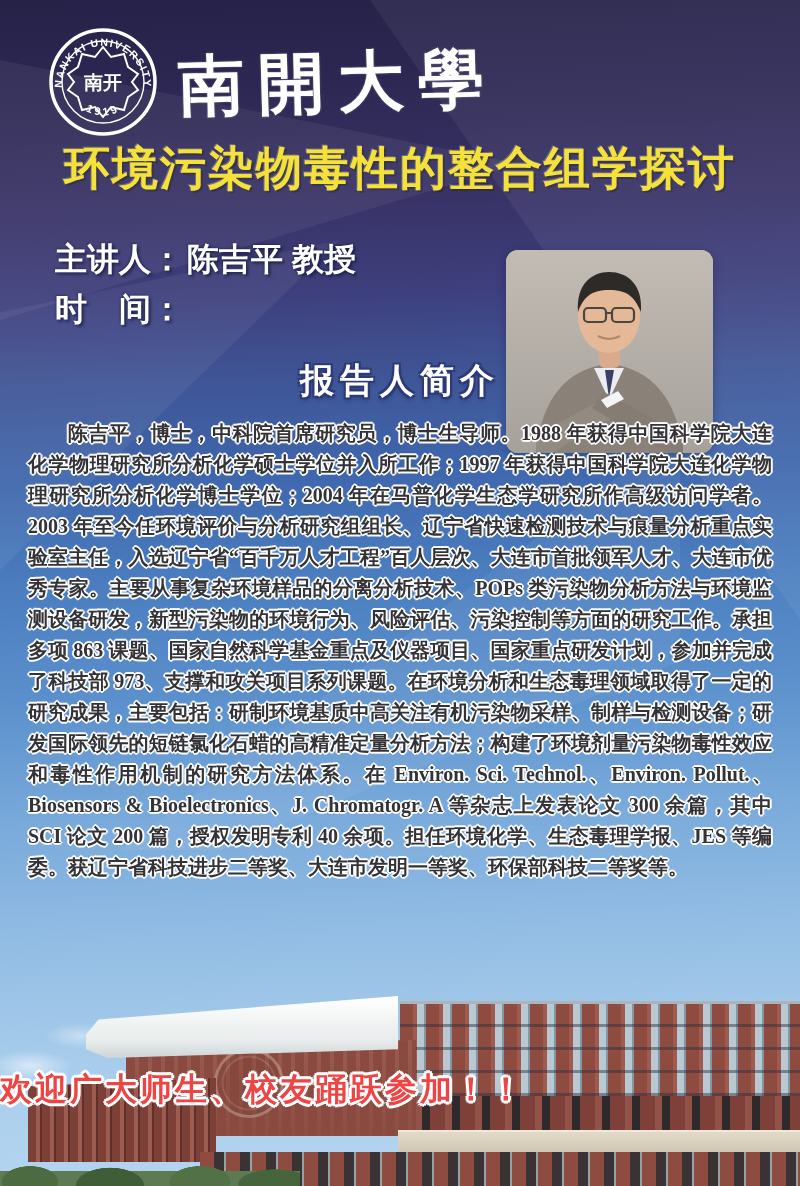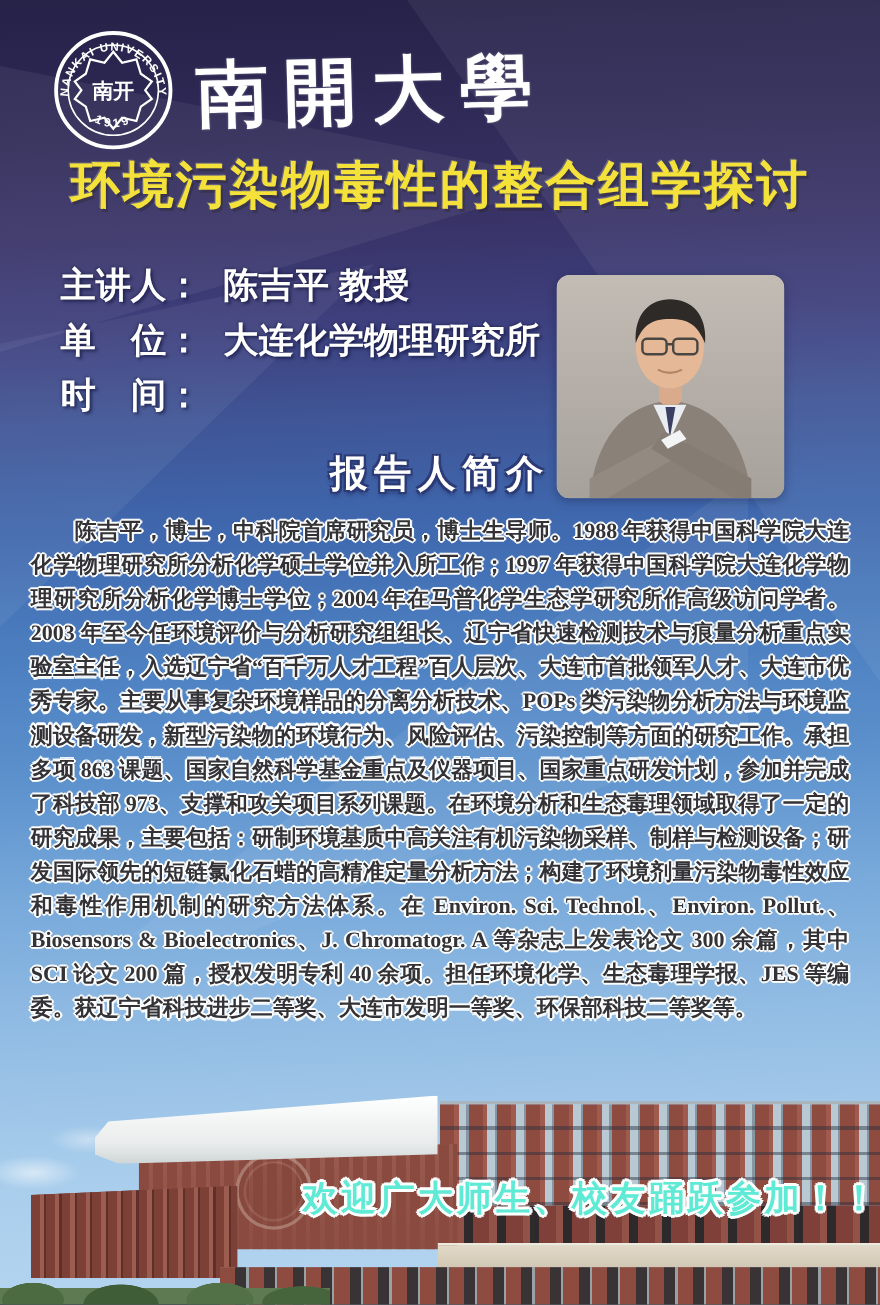"陈吉平 教授" .info-row .value { margin-left: 20px -> 4px }
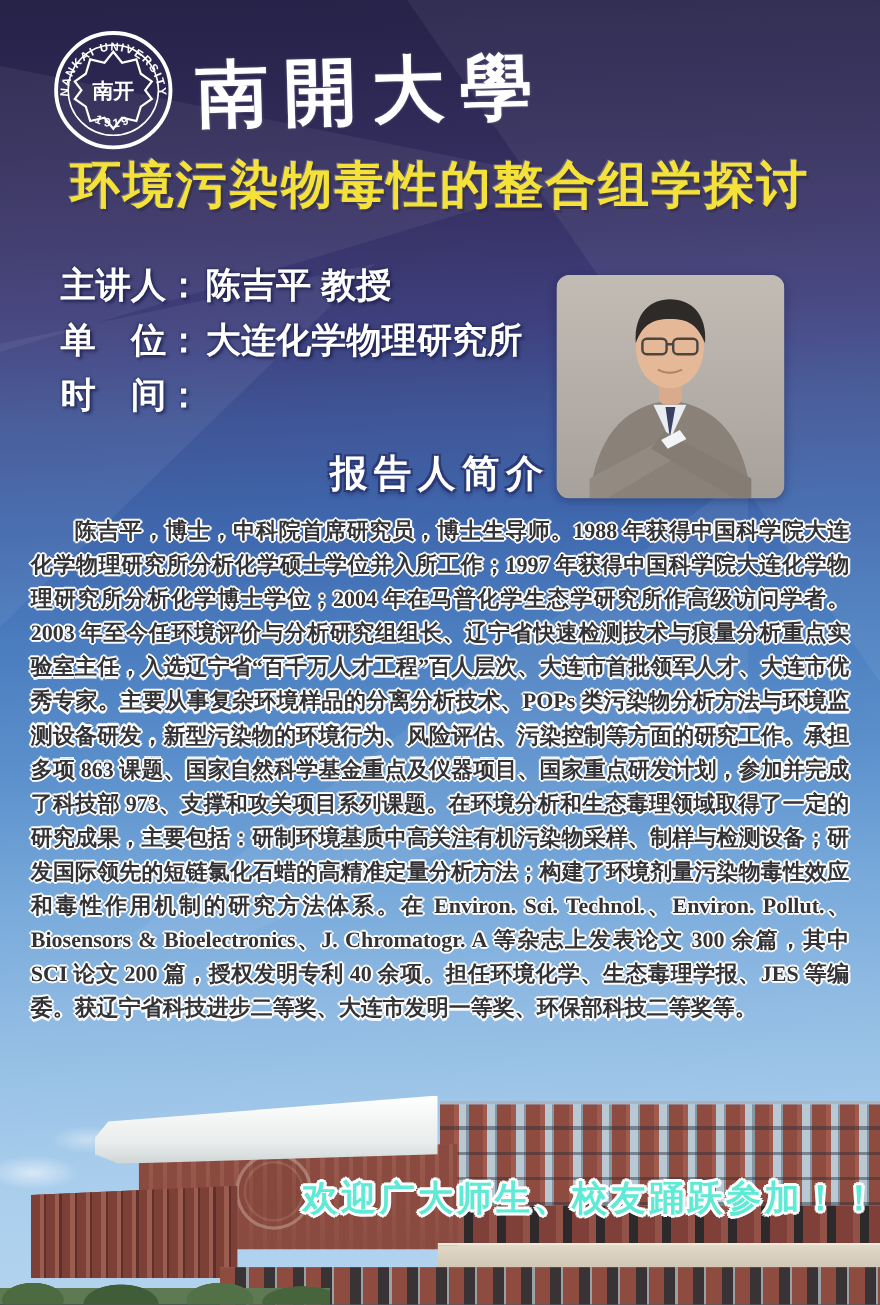"单 位：" div.info-row { html: <div> <span>单 位：</span> <span>大连化学物理研究所</span> </div> -> none }
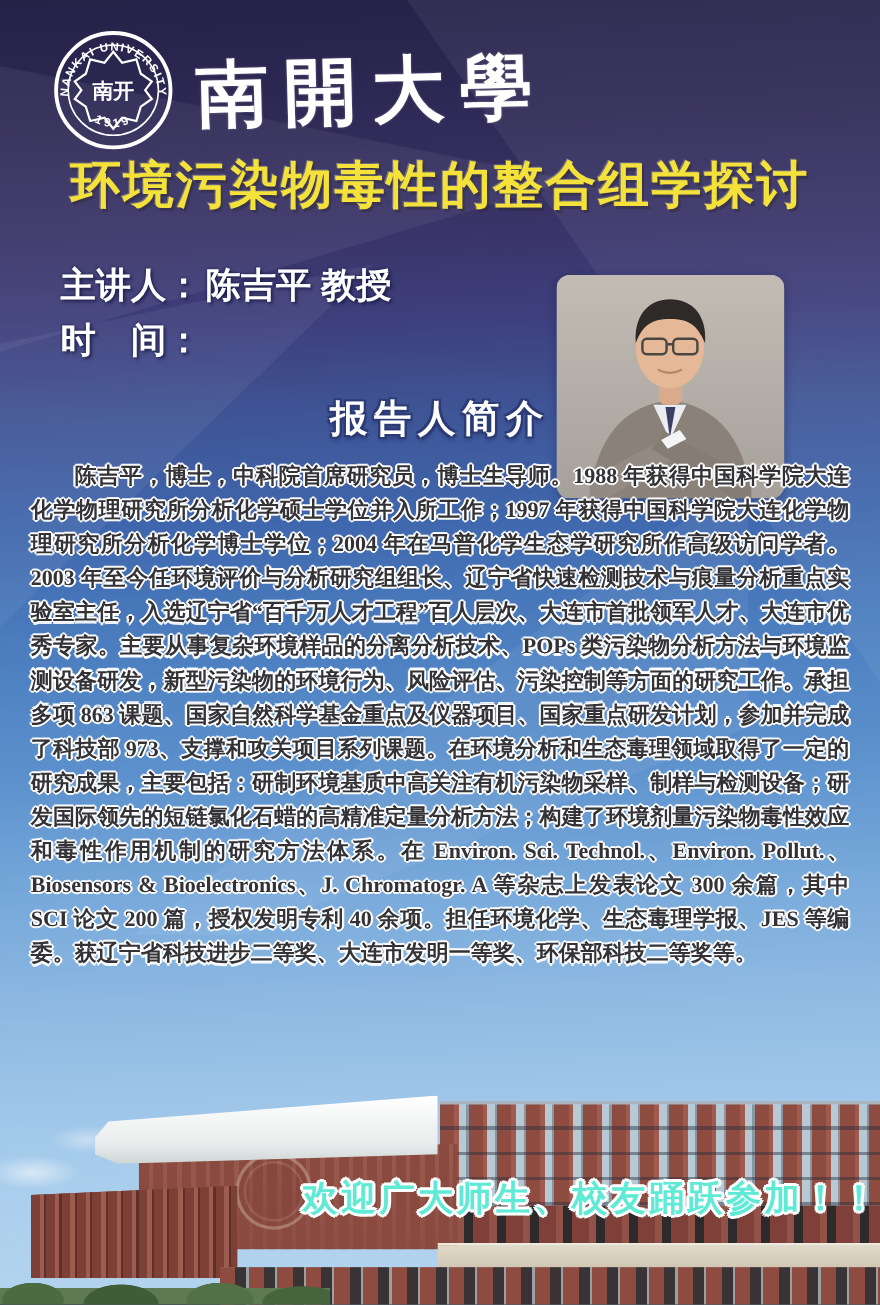"欢迎广大师生、校友踊跃参加！！" .welcome { color: #5eead4 -> #ef4444; text-align: right -> left }
